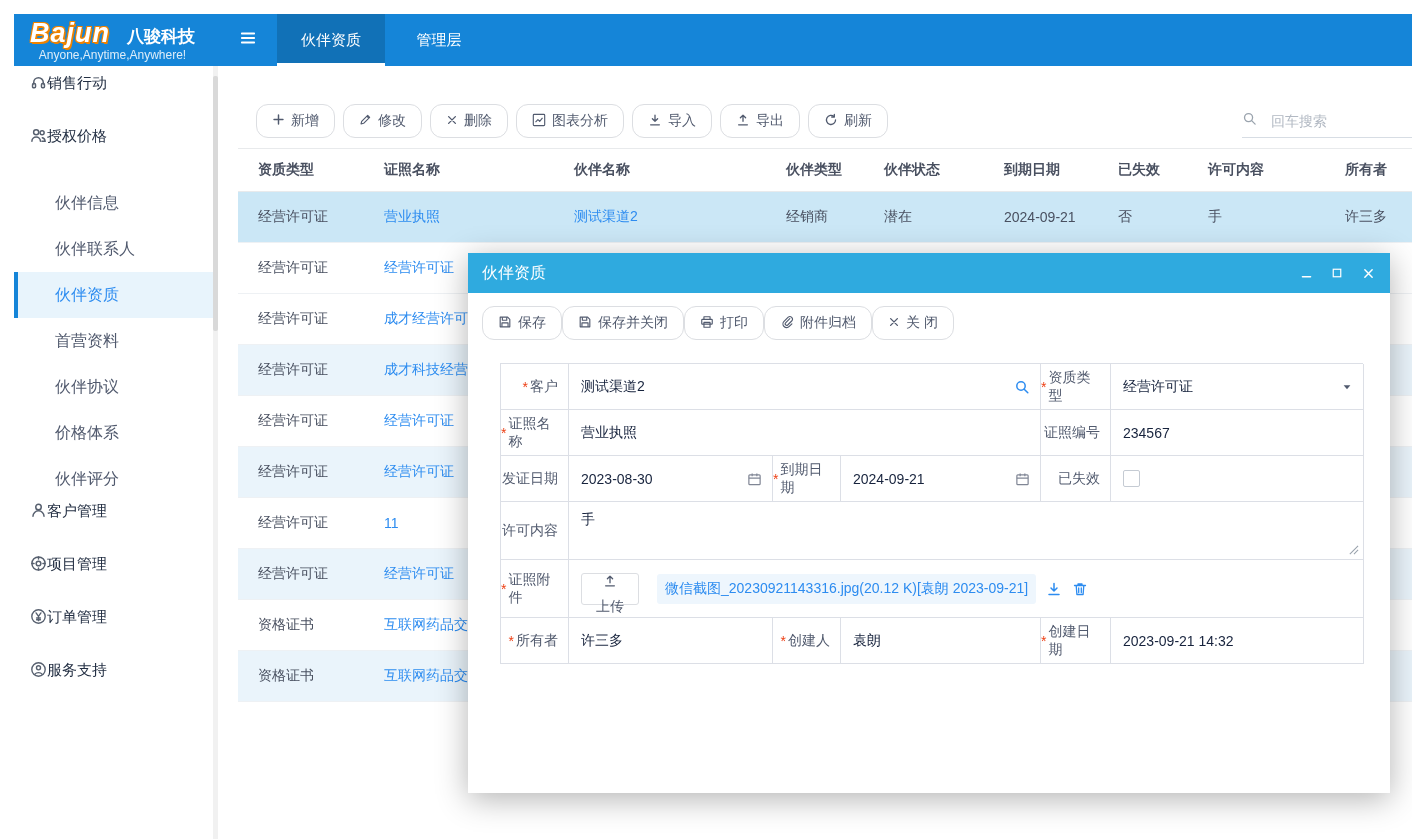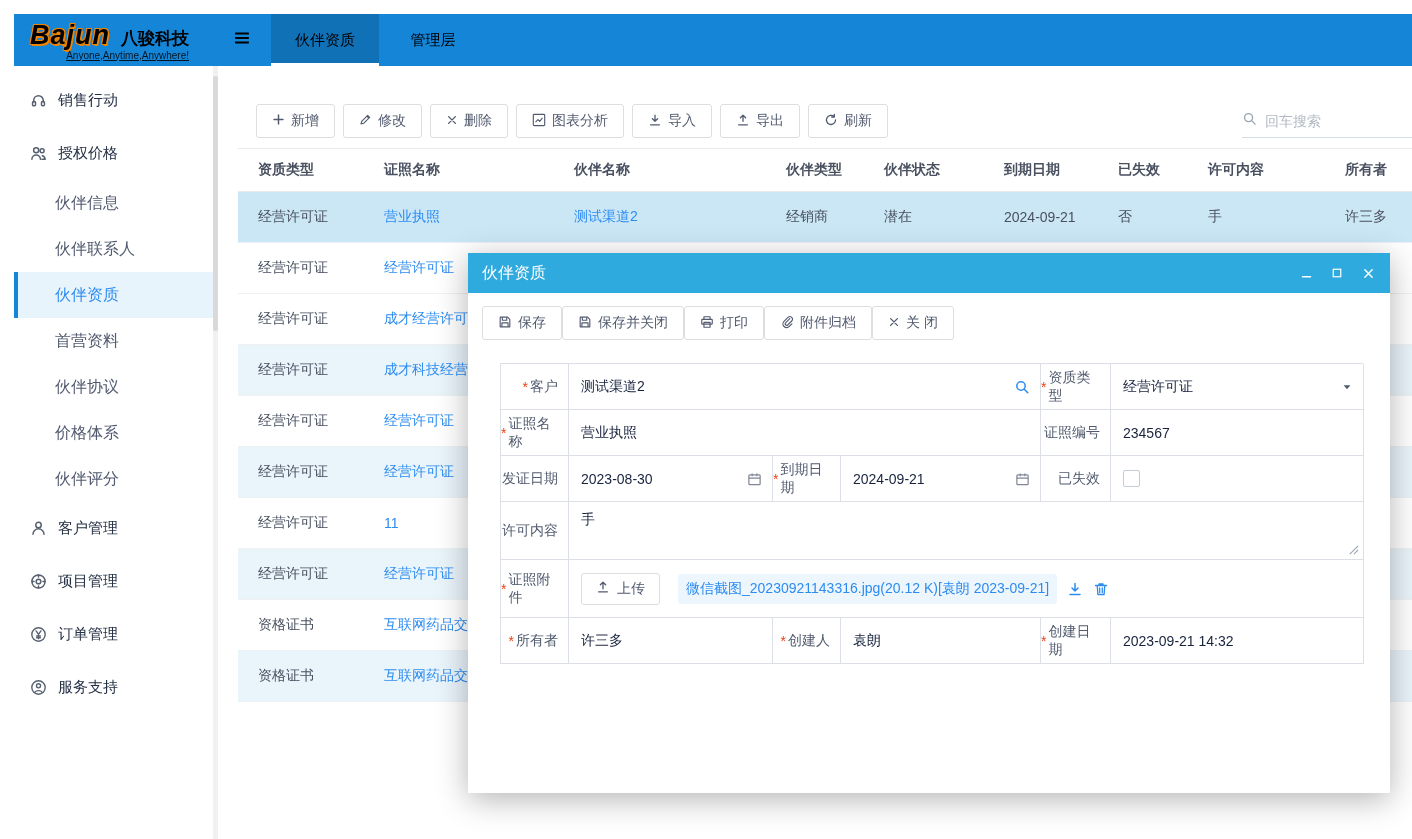"Bajun" .topbar { color: #000000 -> #ffffff }
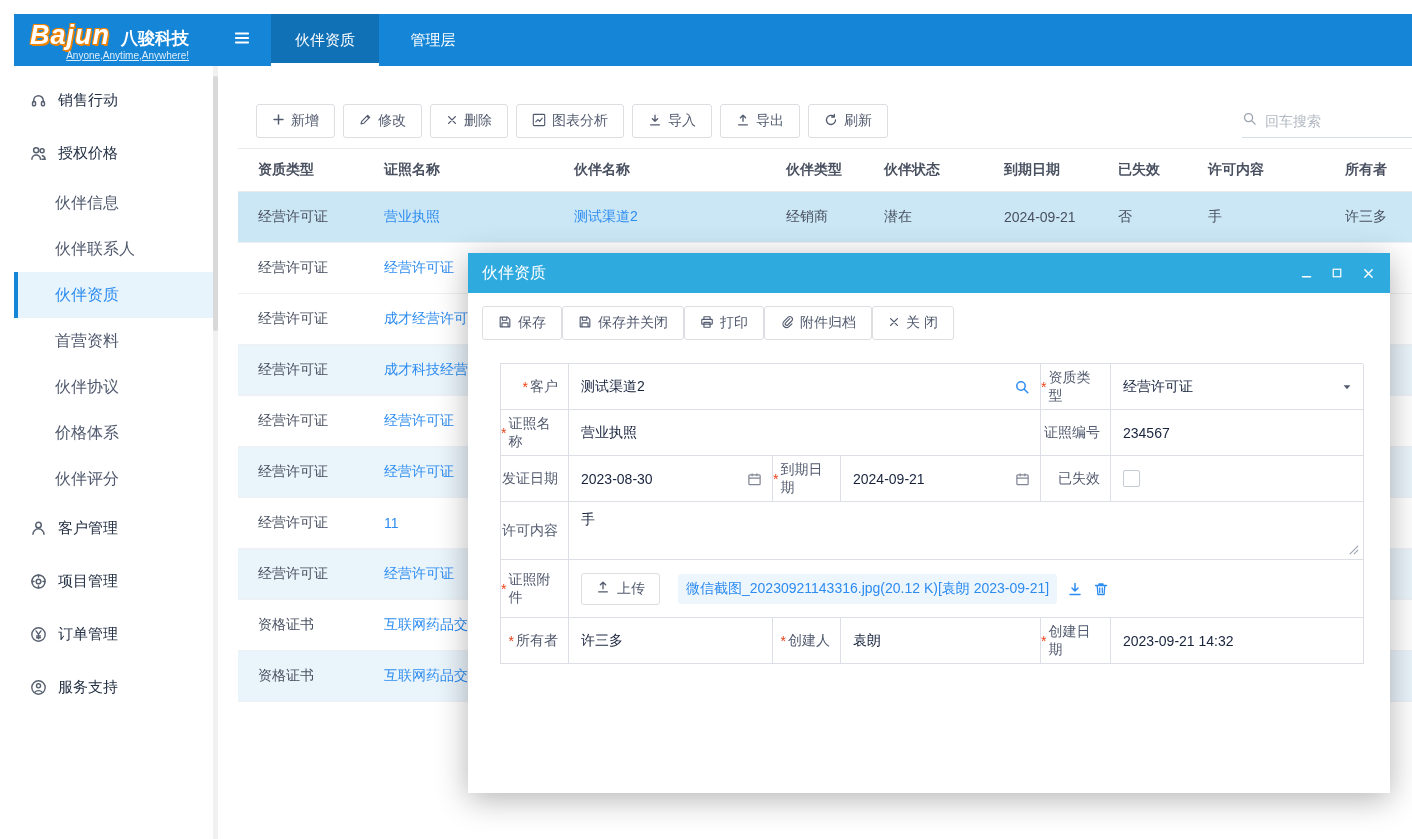"八骏科技" .brand-cn { margin-left: 11px -> 17px }
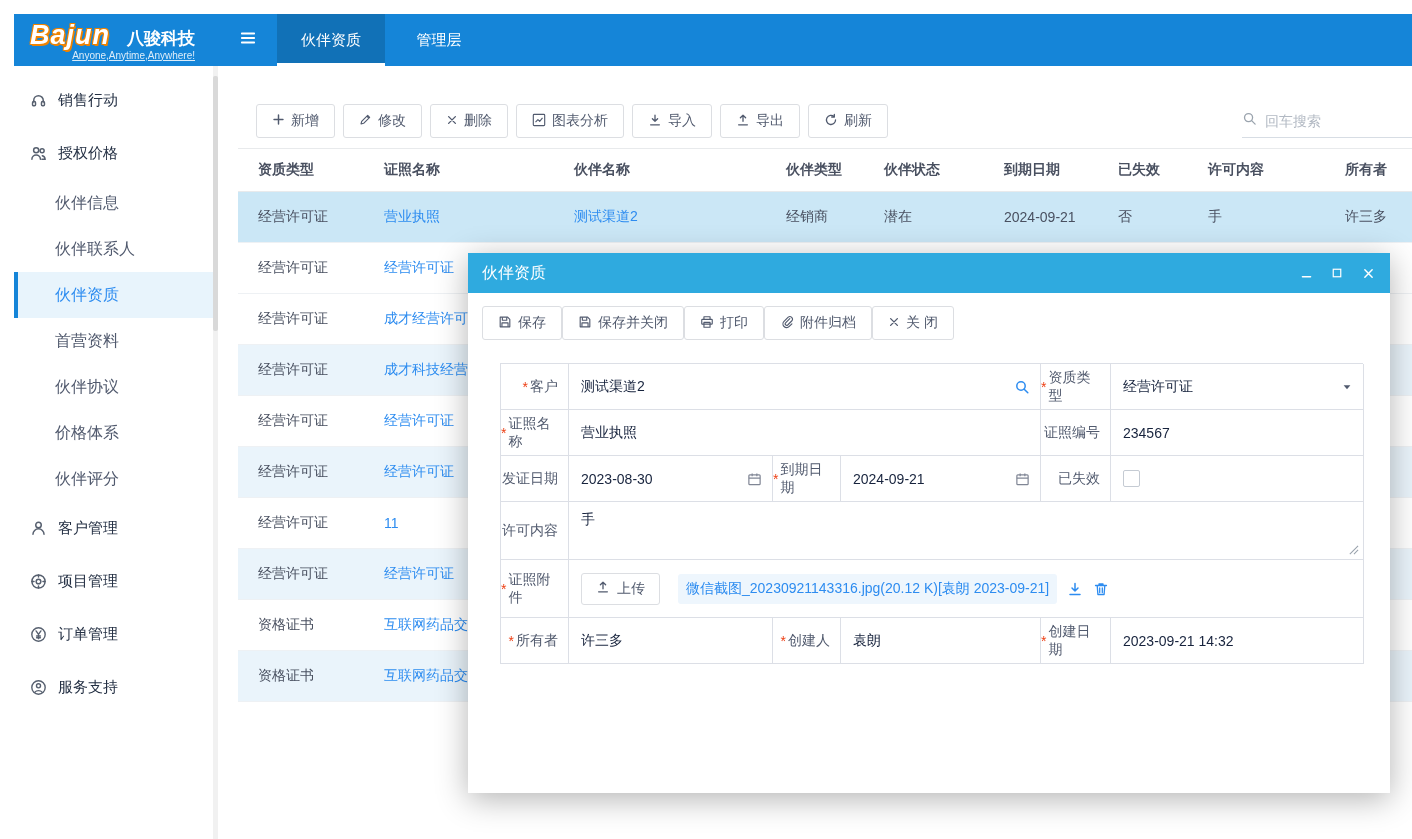"Anyone,Anytime,Anywhere!" .brand-tag { font-size: 10px -> 12px; text-align: right -> center; text-decoration: underline -> none }
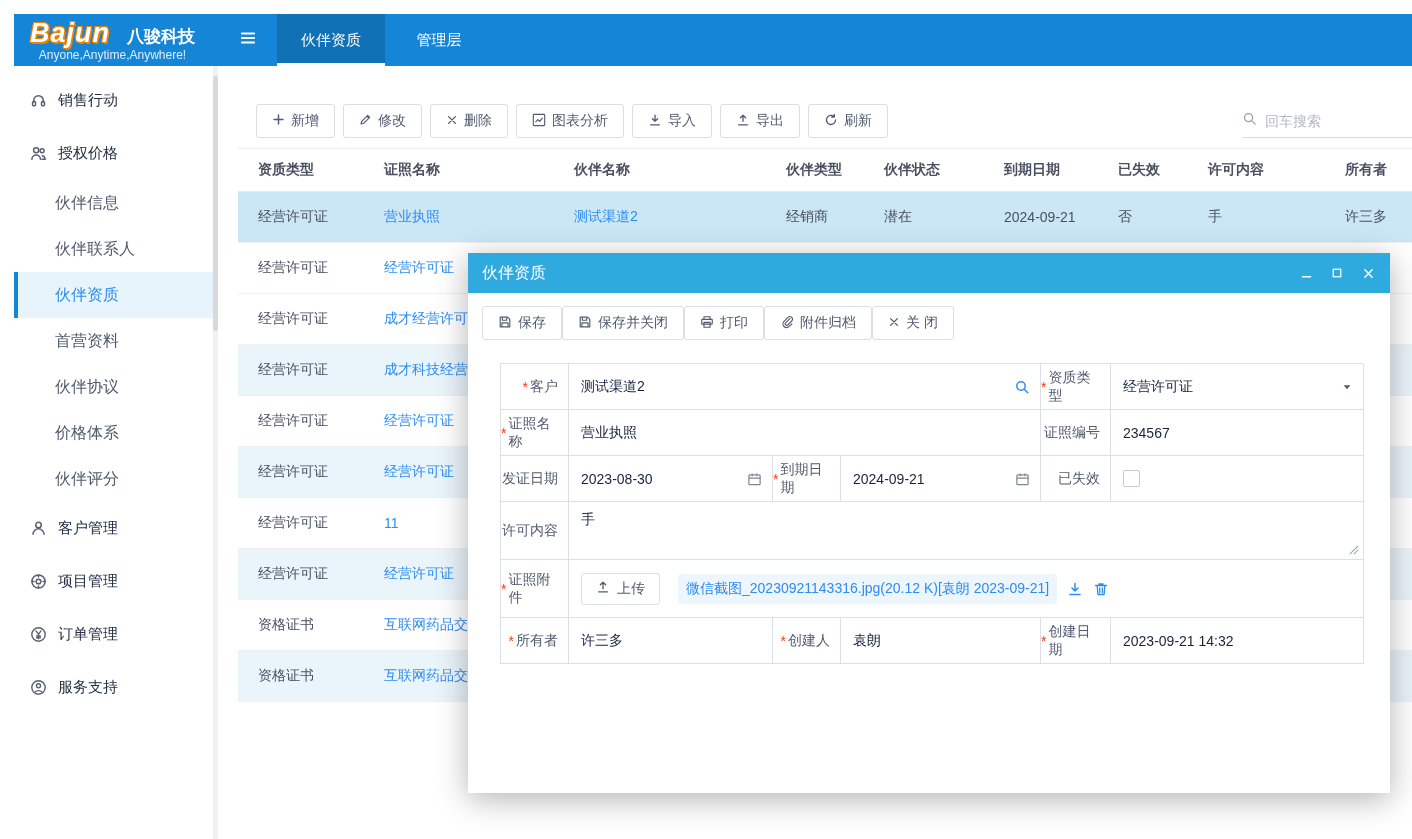"销售行动" .side-group { align-items: center -> flex-start; gap: 11px -> none }
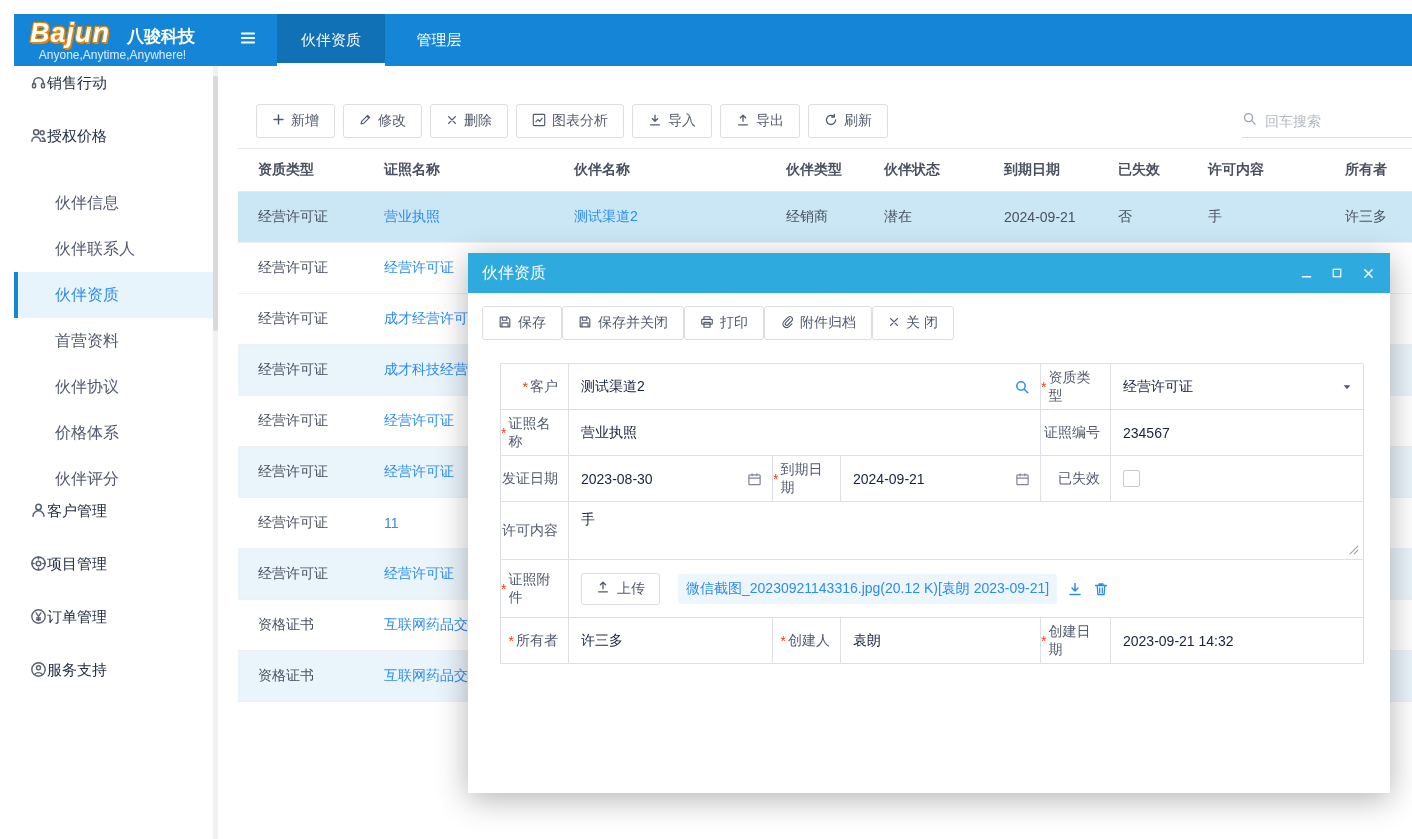"新增" .btn { border-radius: 3px -> 12px }
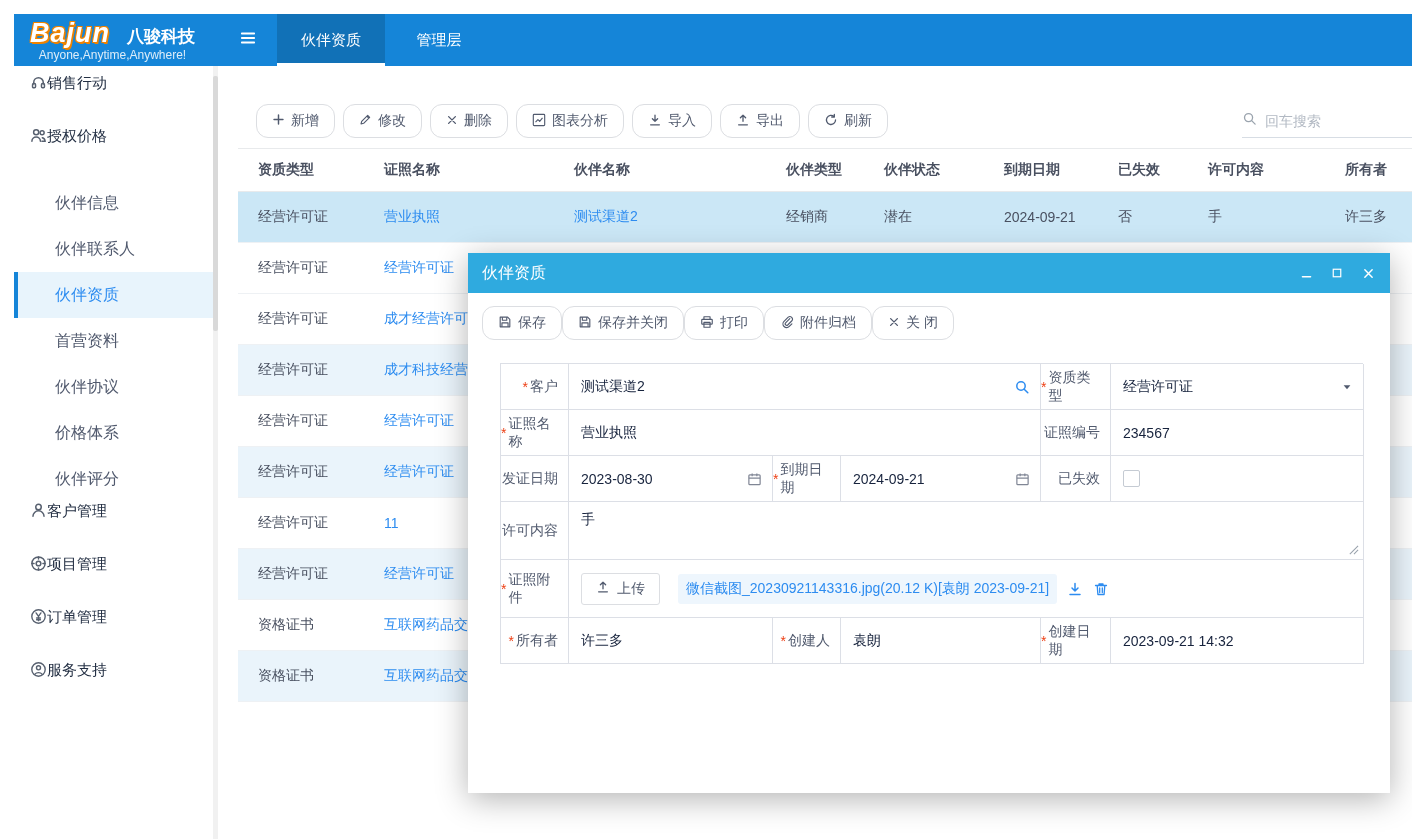"回车搜索" .search-box { gap: 6px -> 12px }
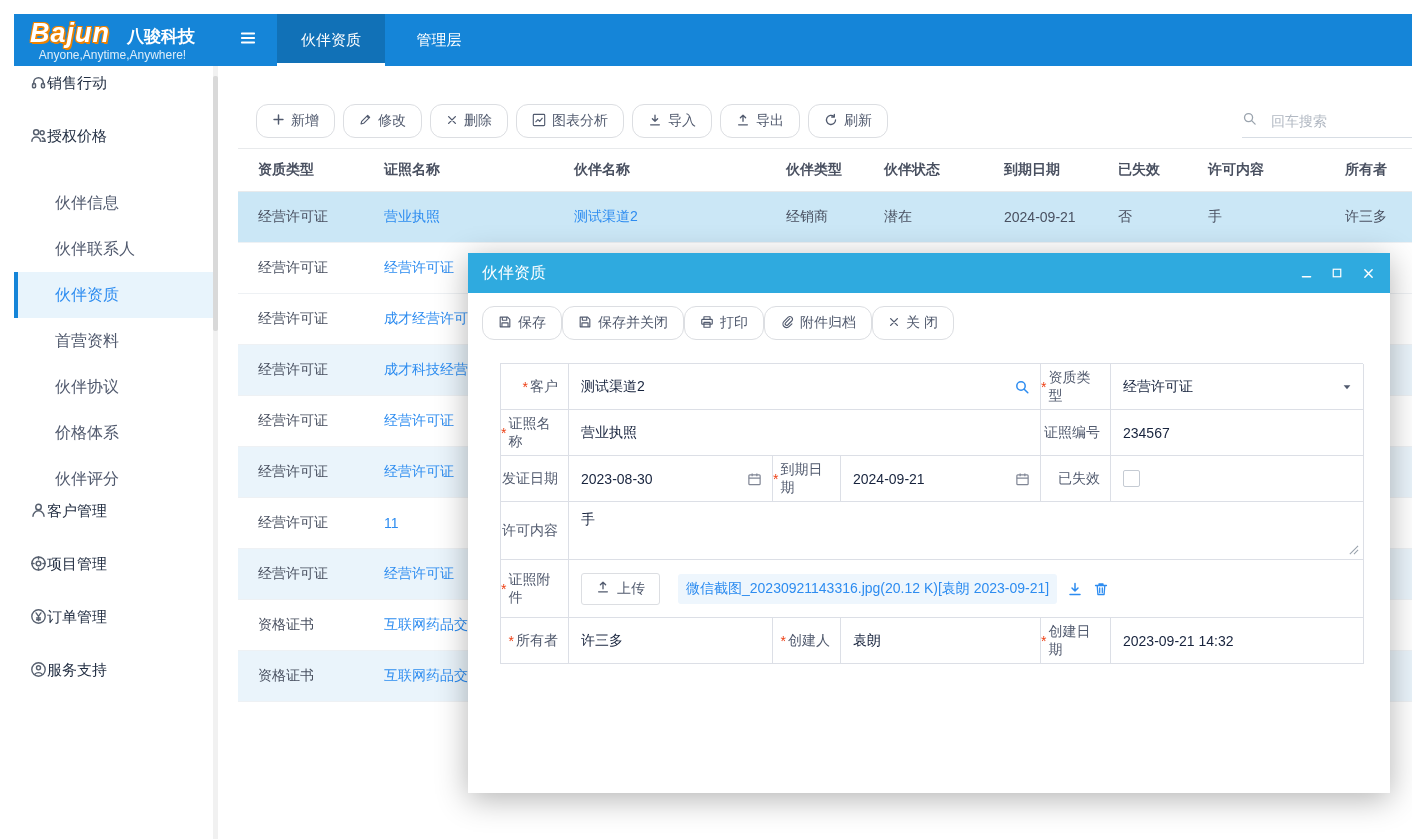"上传" .upload-btn { align-items: center -> none; flex-direction: none -> column }
